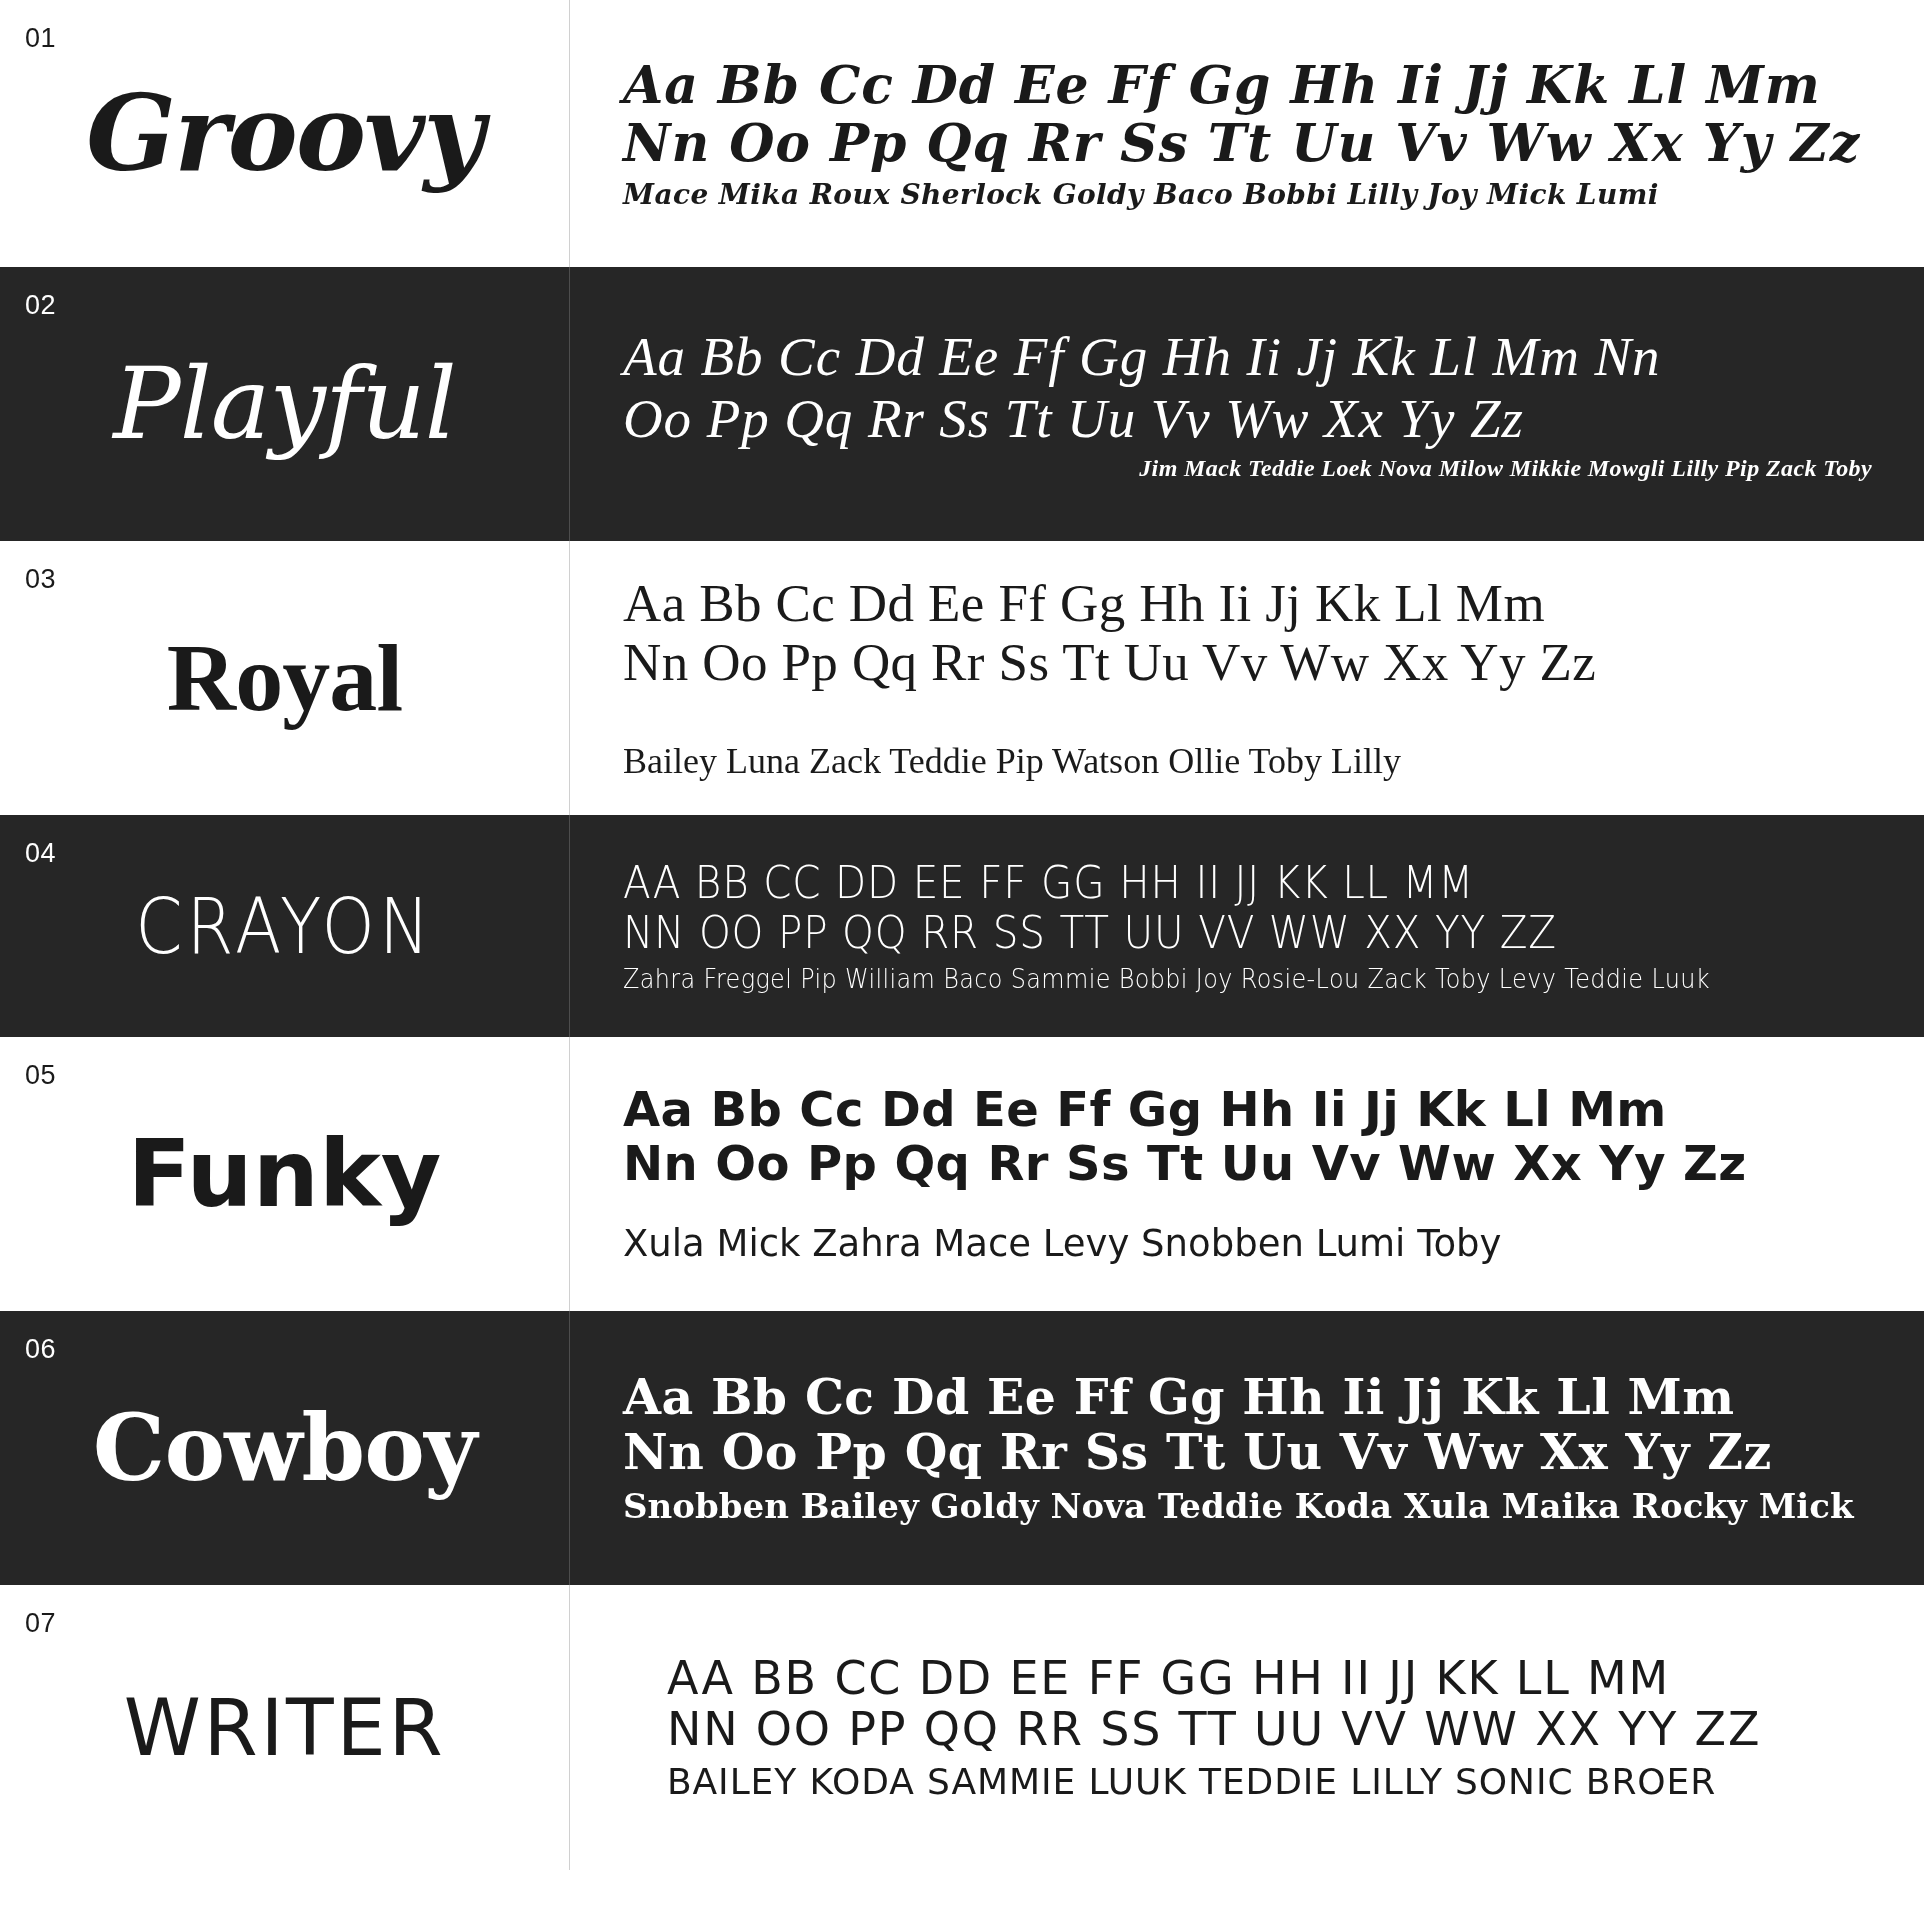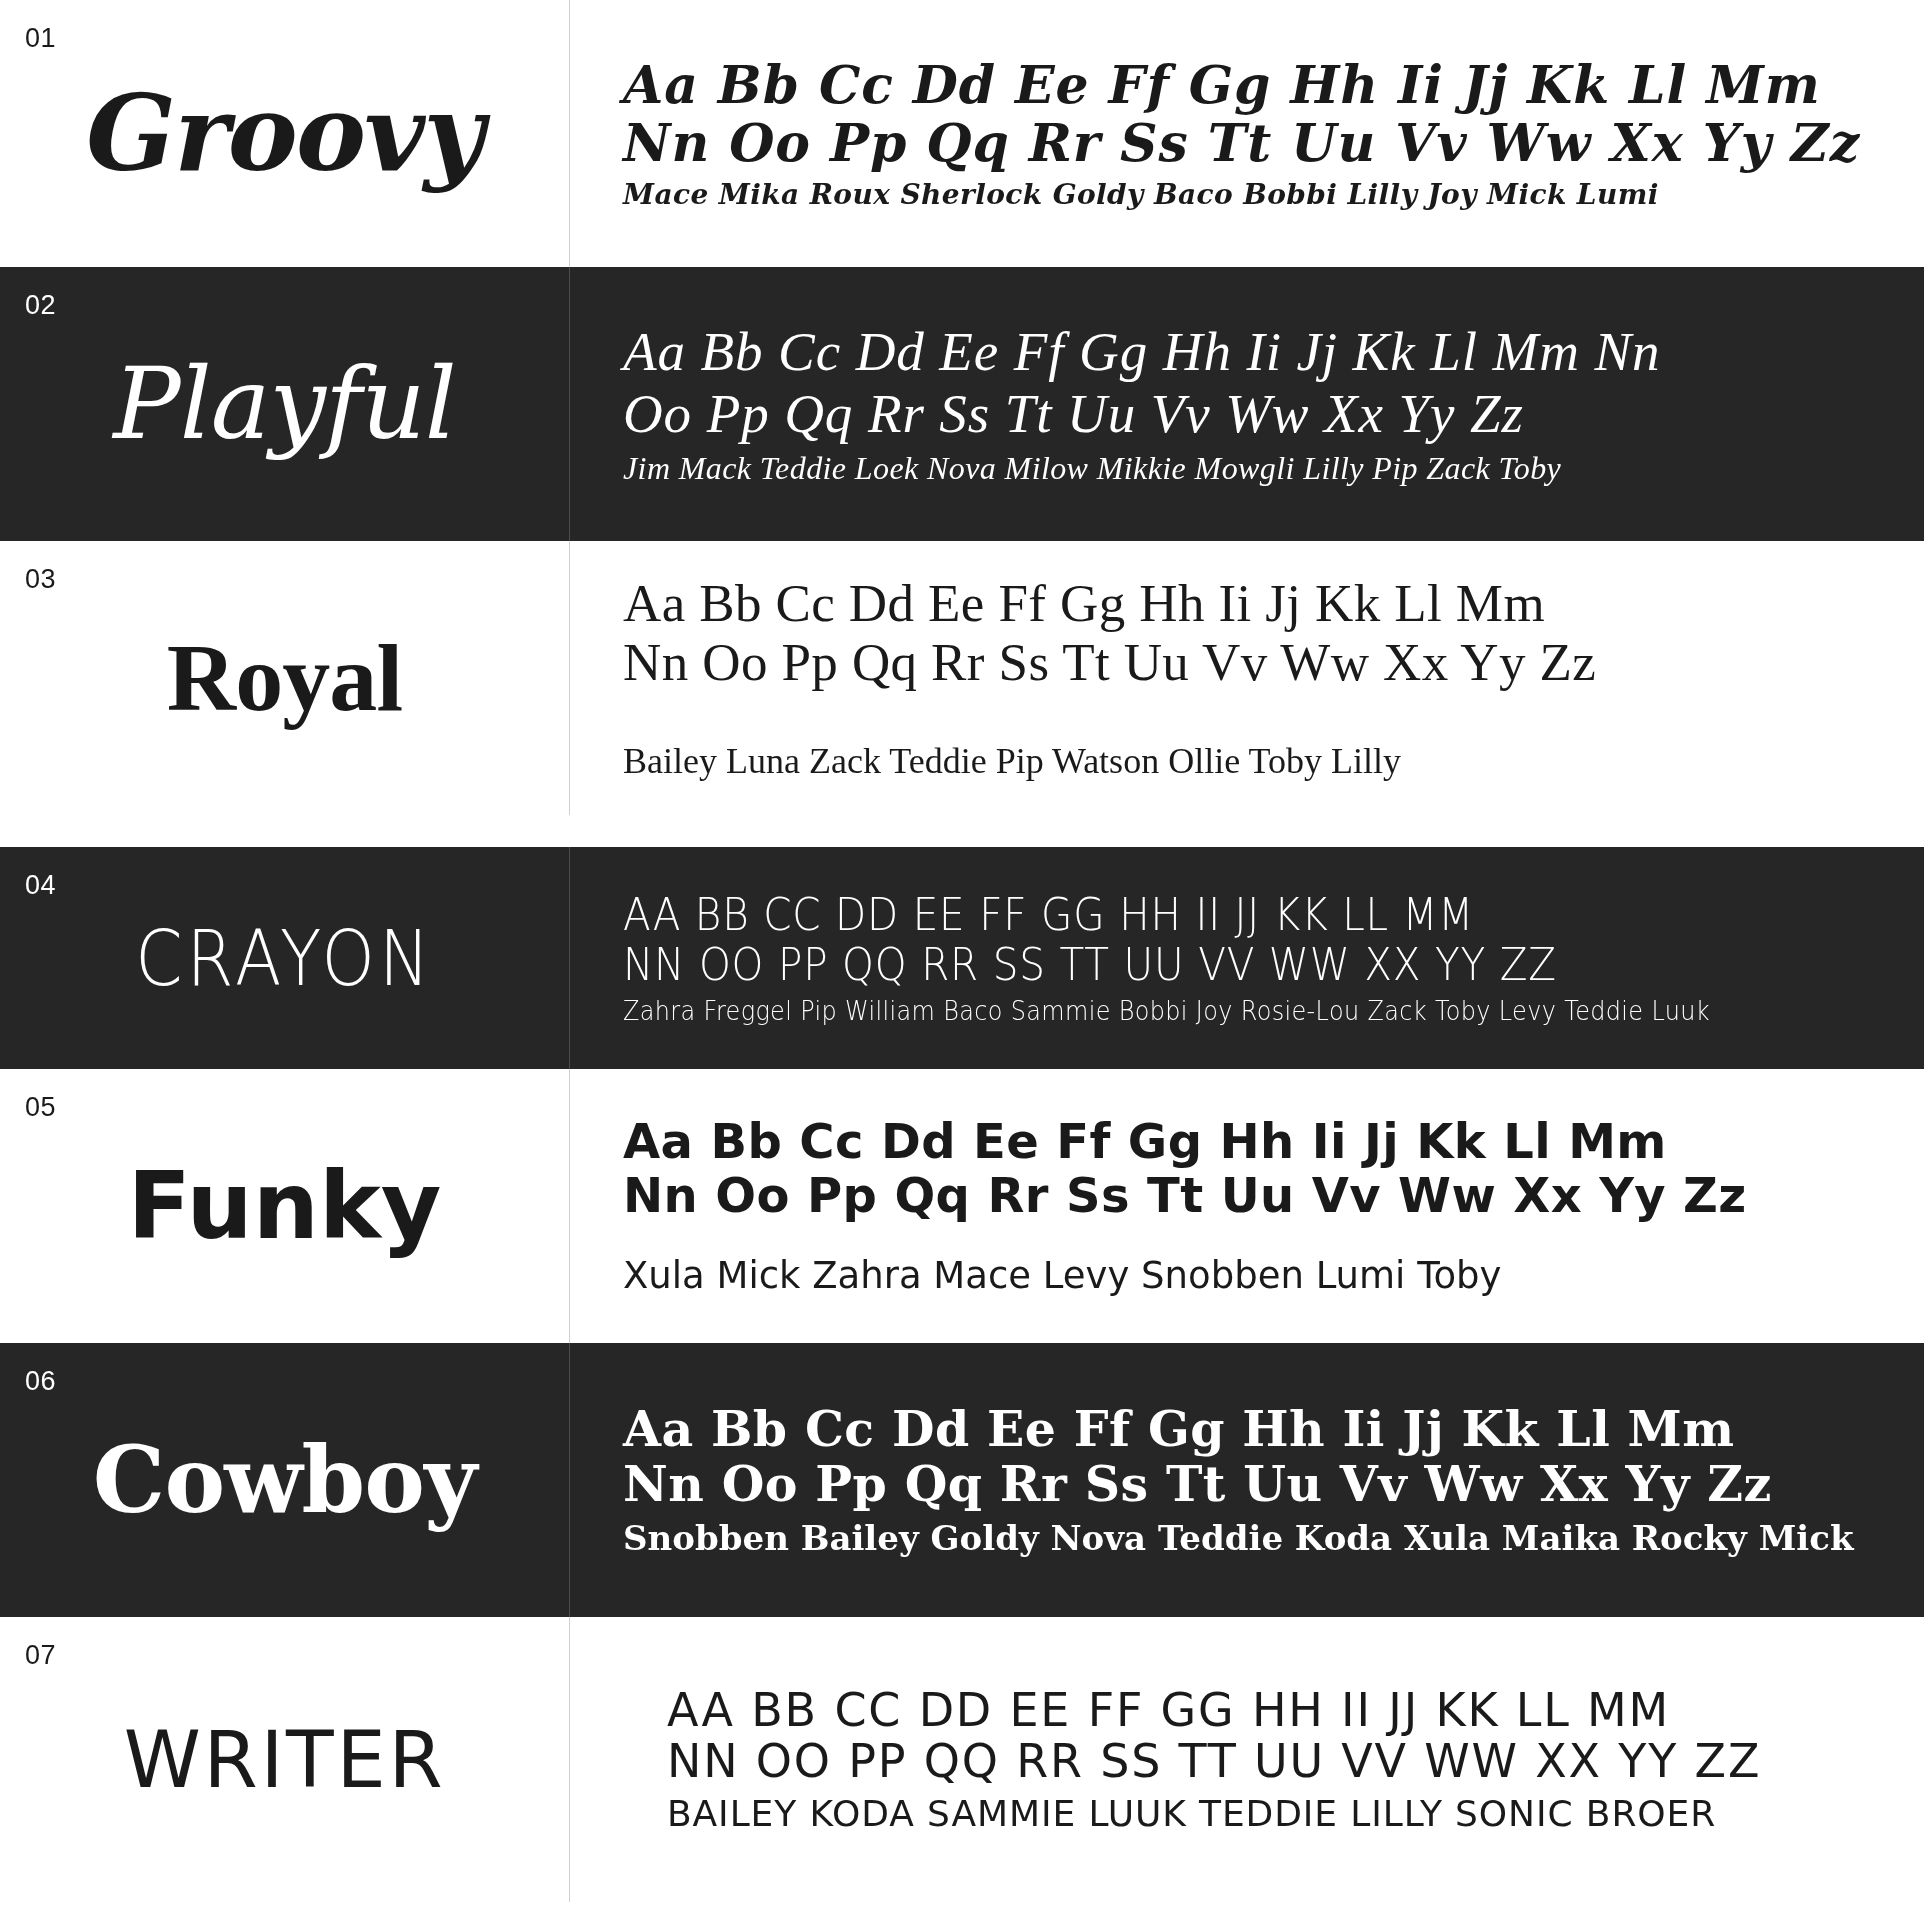"Jim Mack Teddie Loek Nova" .r02 .names { font-size: 32px -> 24px; font-weight: 400 -> 700; text-align: none -> right }
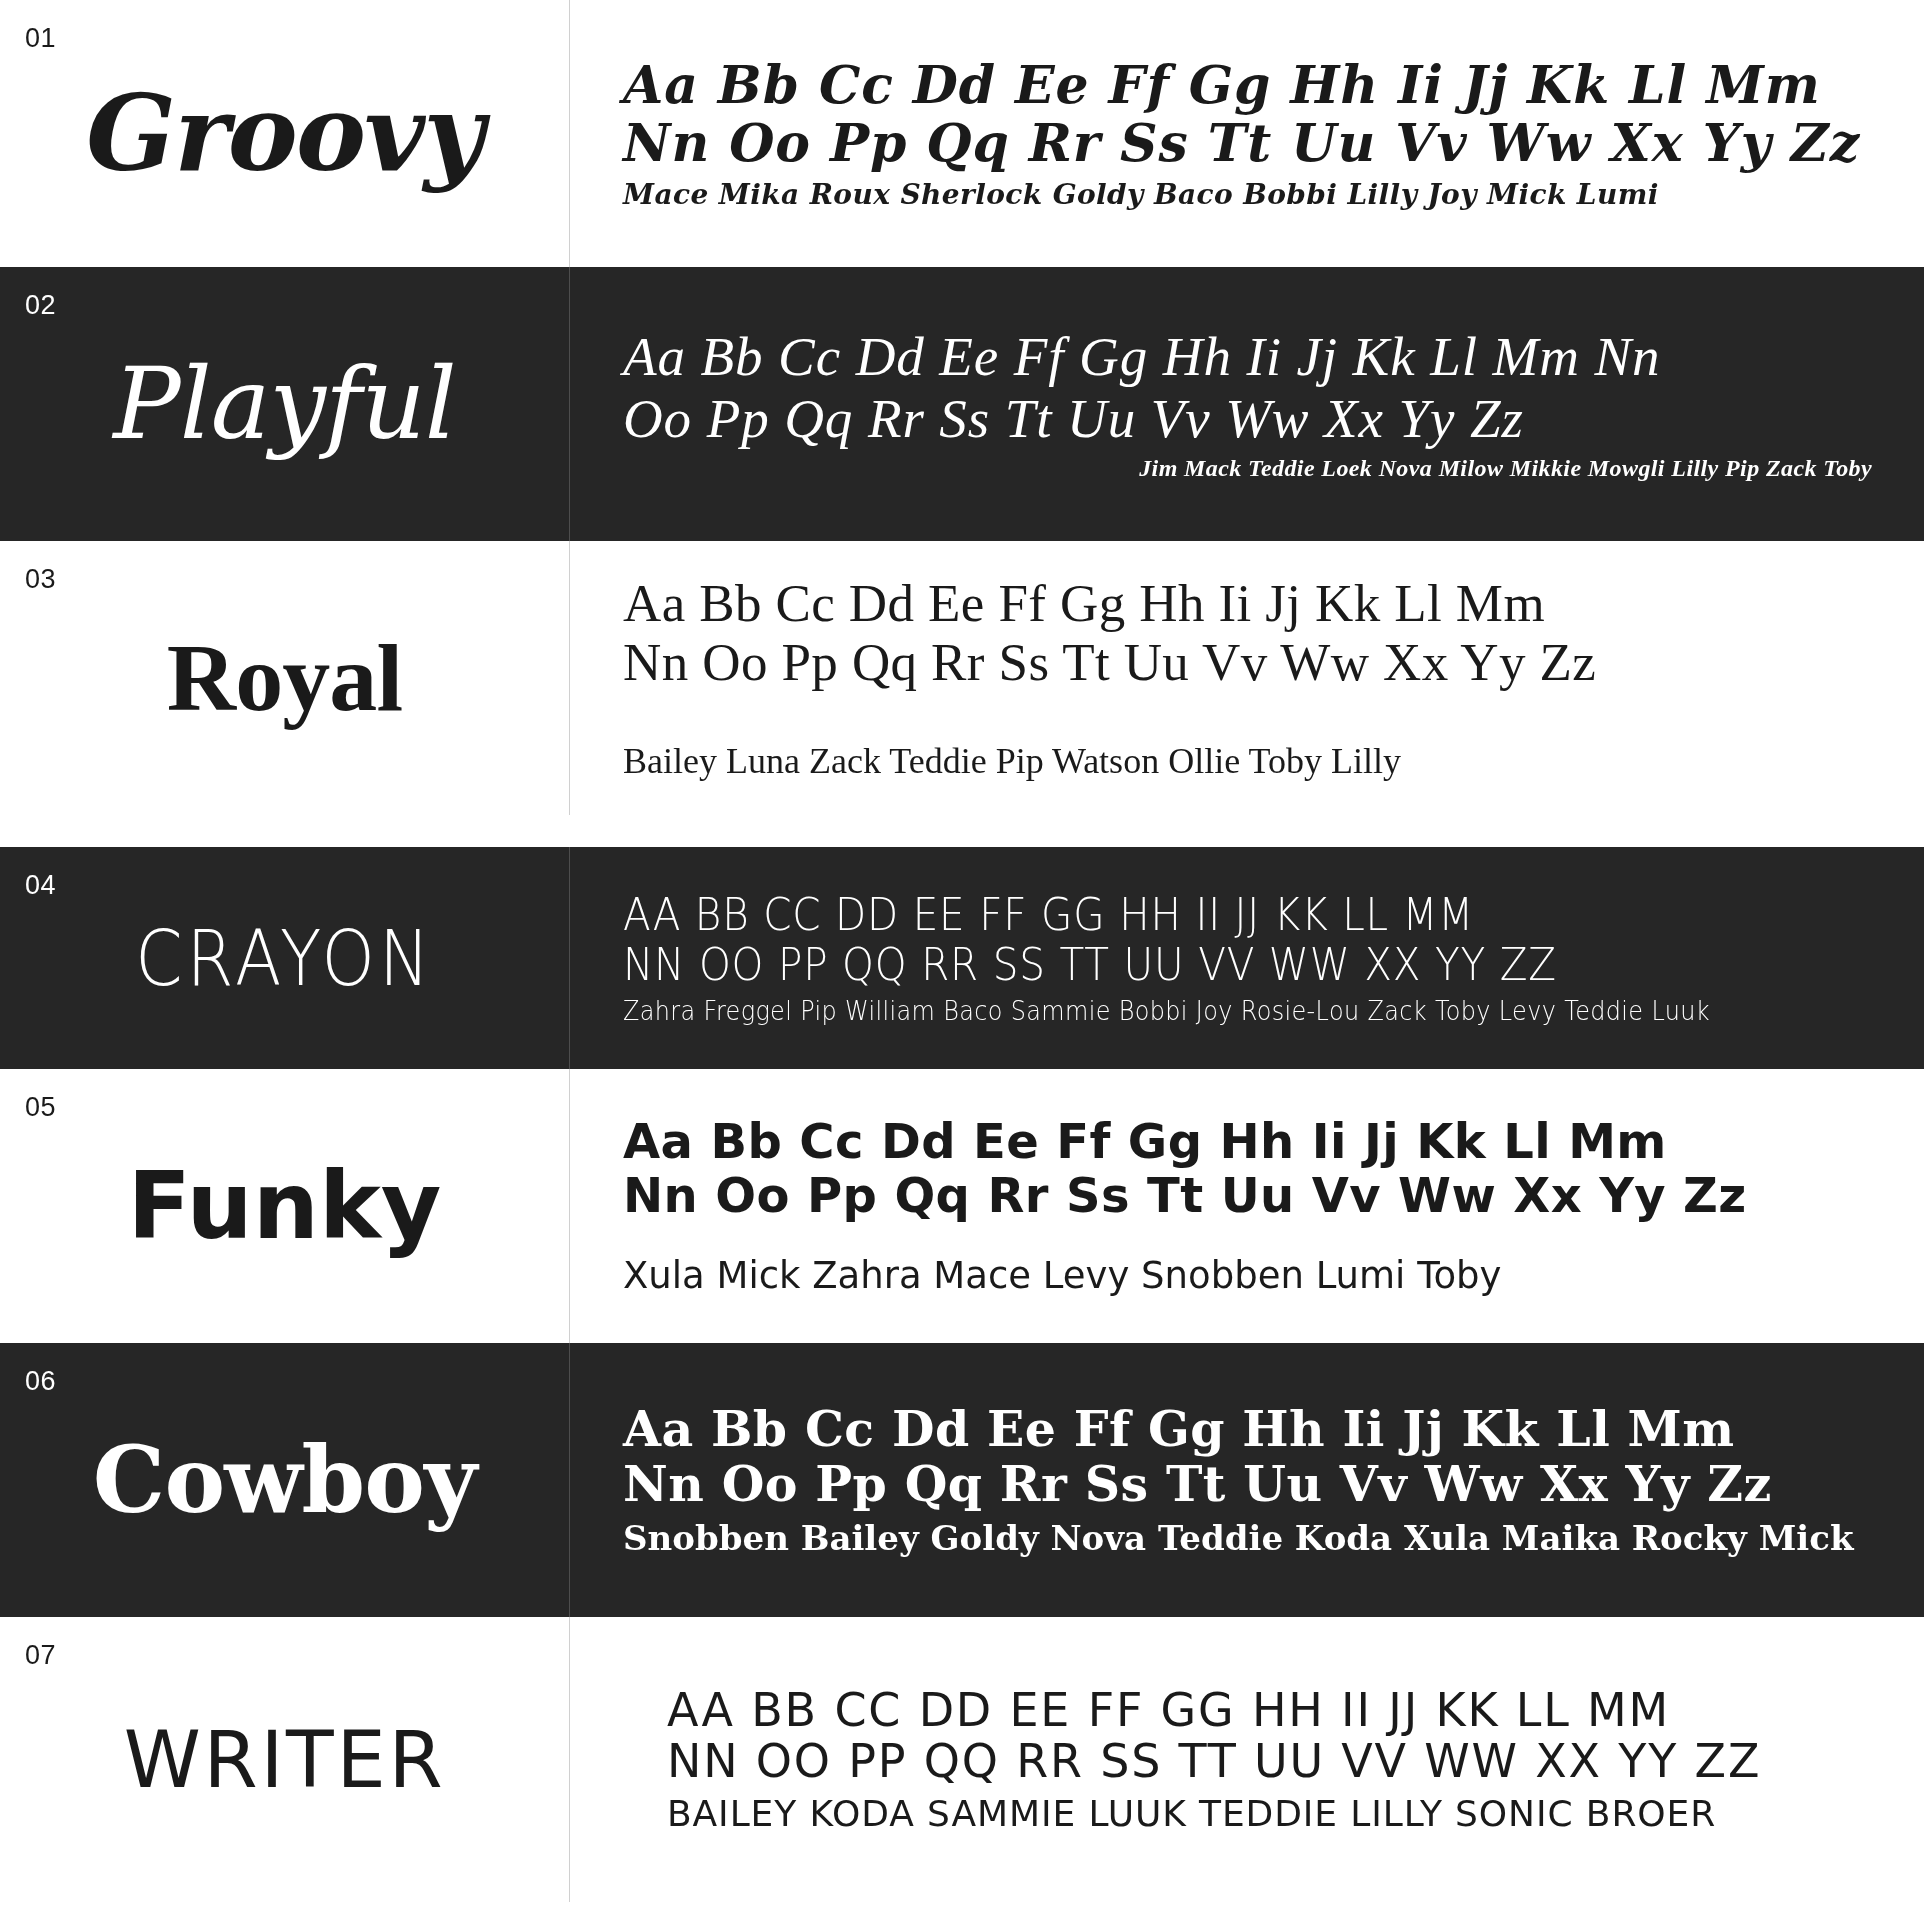"04" div.row { margin-top: 32px -> none }
